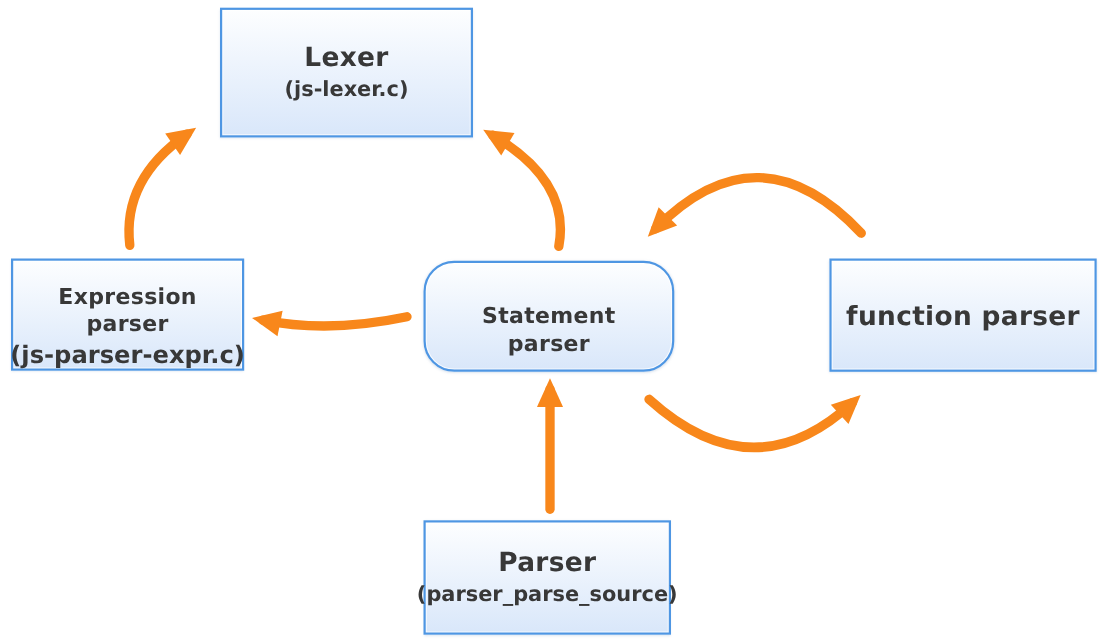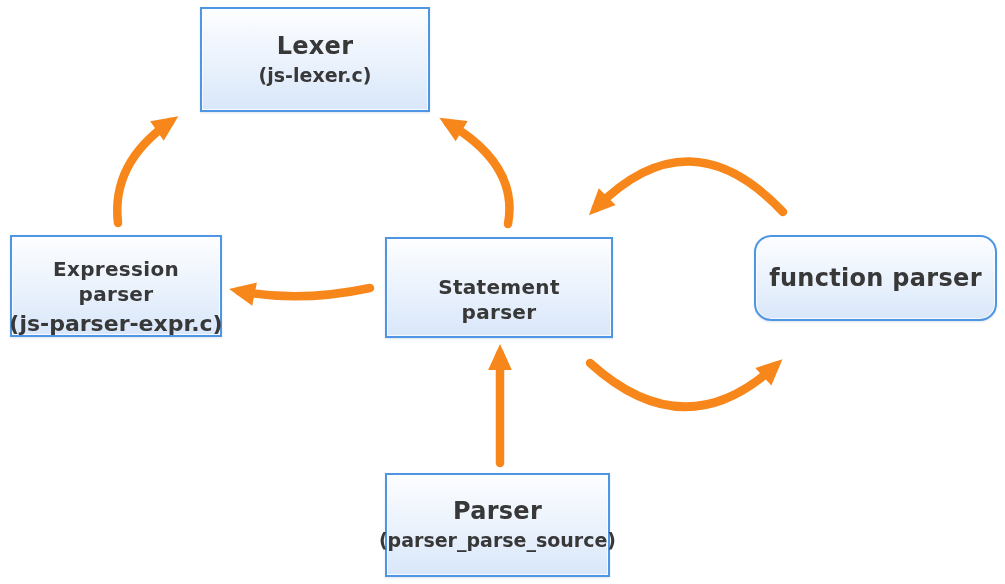"Lexer" #node-lexer { height: 105px -> 118px }
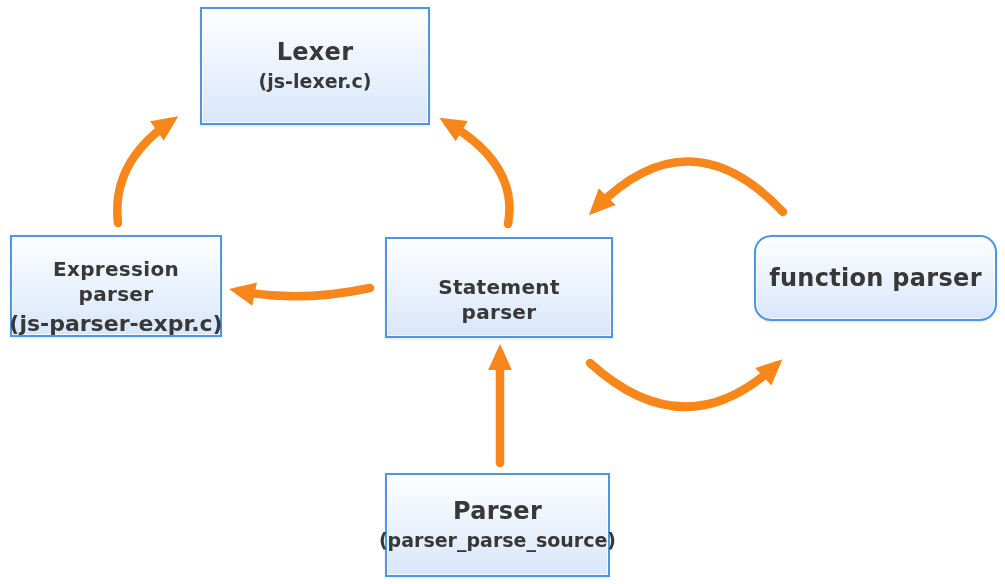"Statement" #node-statement-parser { border-radius: none -> 28px }
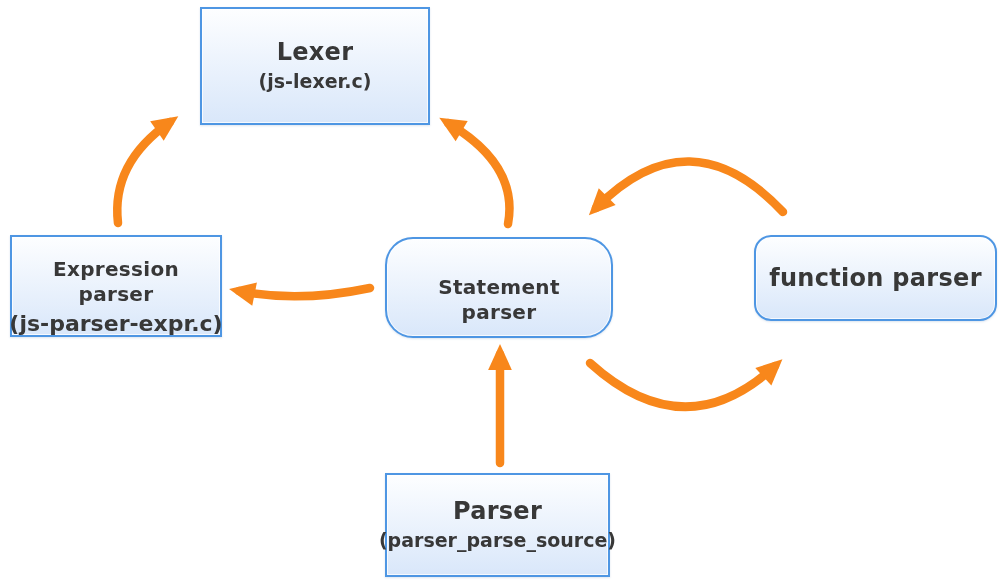"function parser" #node-function-parser { border-radius: 17px -> none; height: 86px -> 103px }
